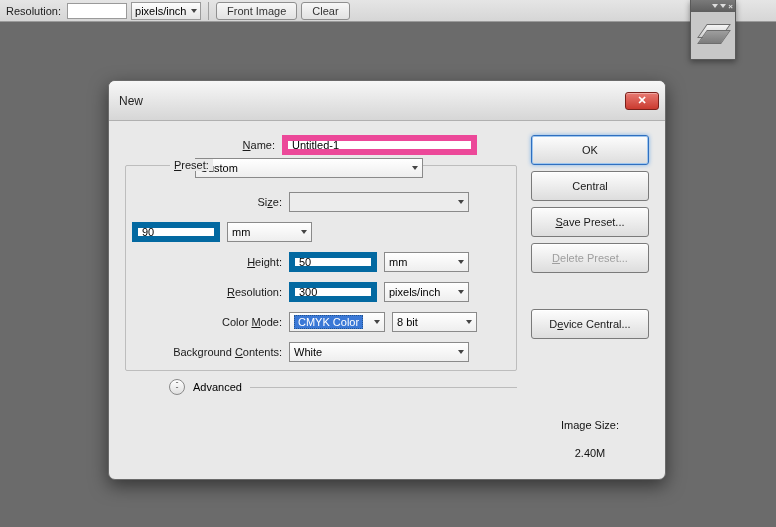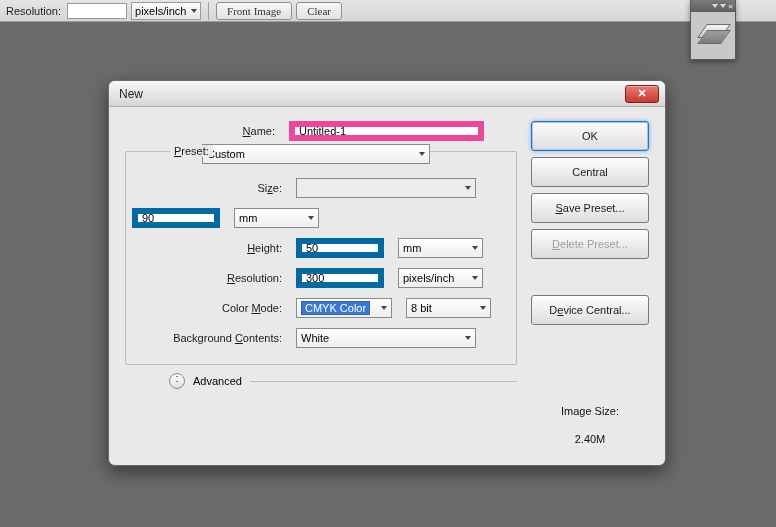"Front Image" .toolbar-btn { font-family: Liberation Serif, serif -> none }
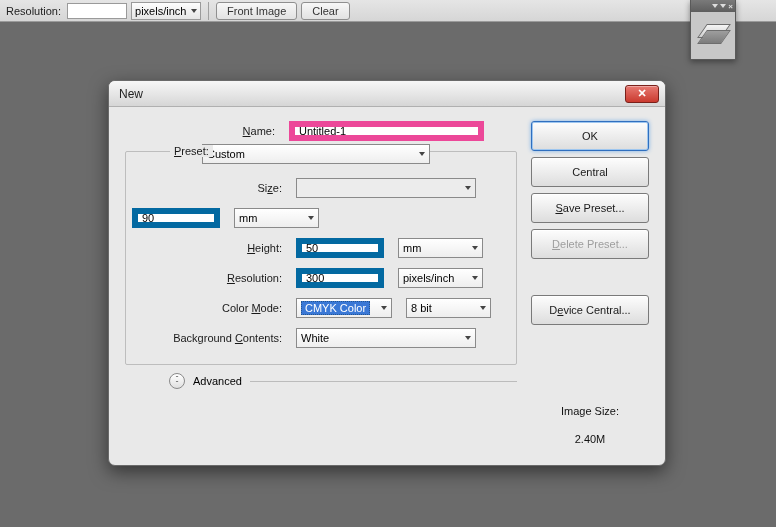"New" .titlebar { height: 26px -> 40px }
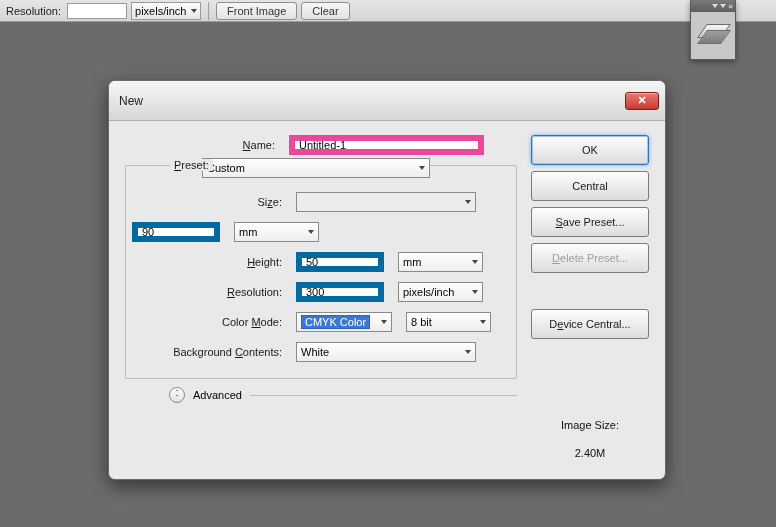"Name:" .row { gap: 14px -> 7px }
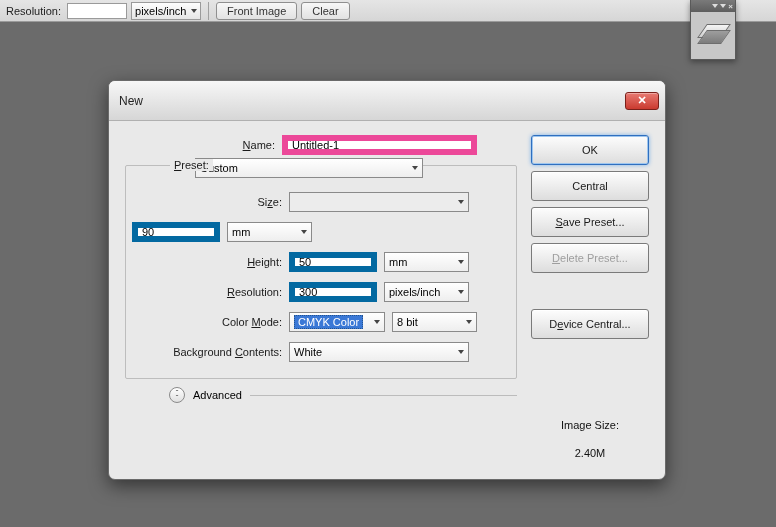"Preset:" .group { padding: 10px 6px 16px 6px -> 10px 6px 8px 6px }
